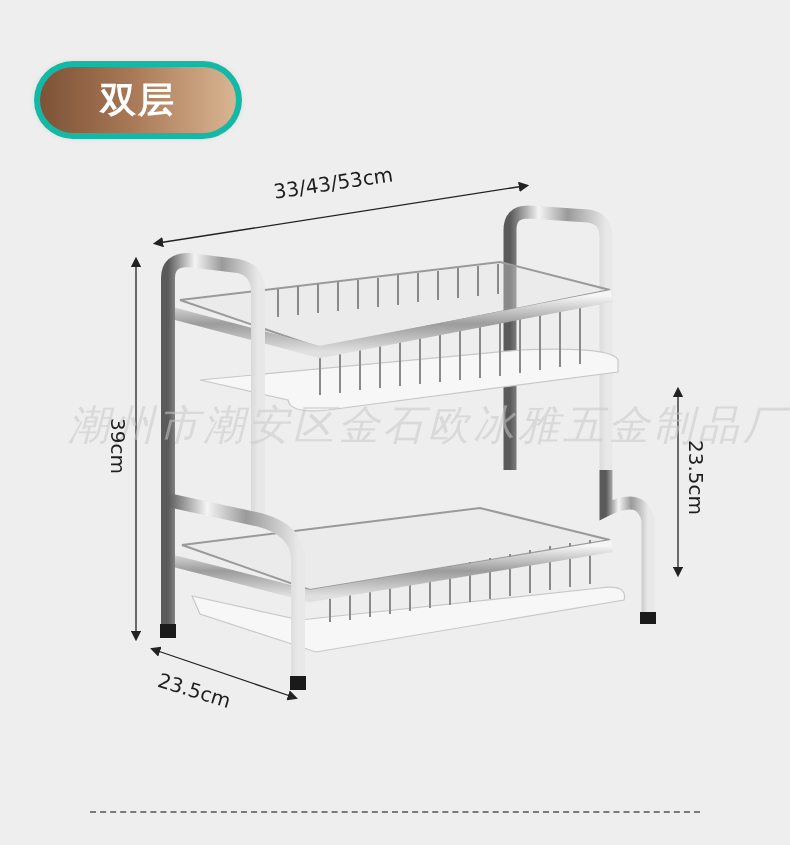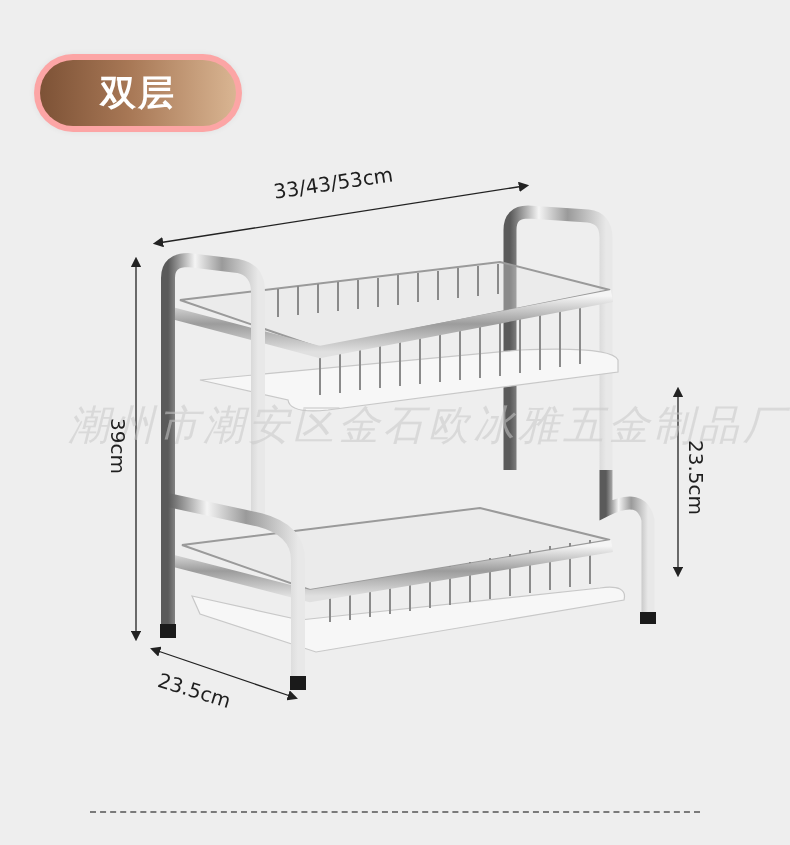"双层" .badge-wrap { background: #fca5a5 -> #14b8a6; top: 54px -> 61px }
